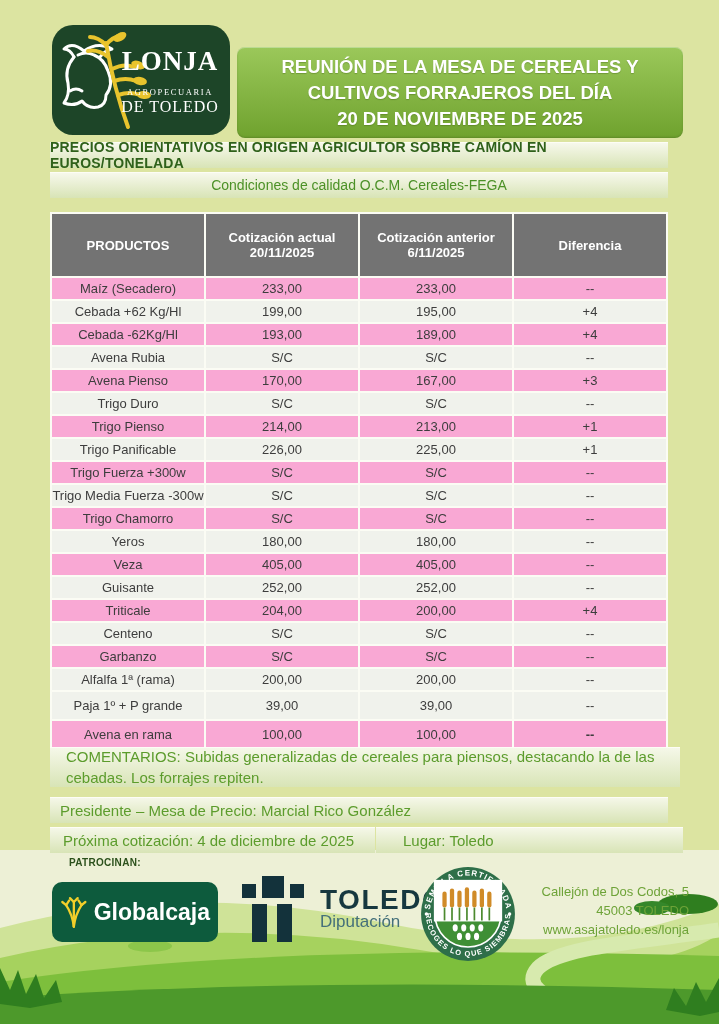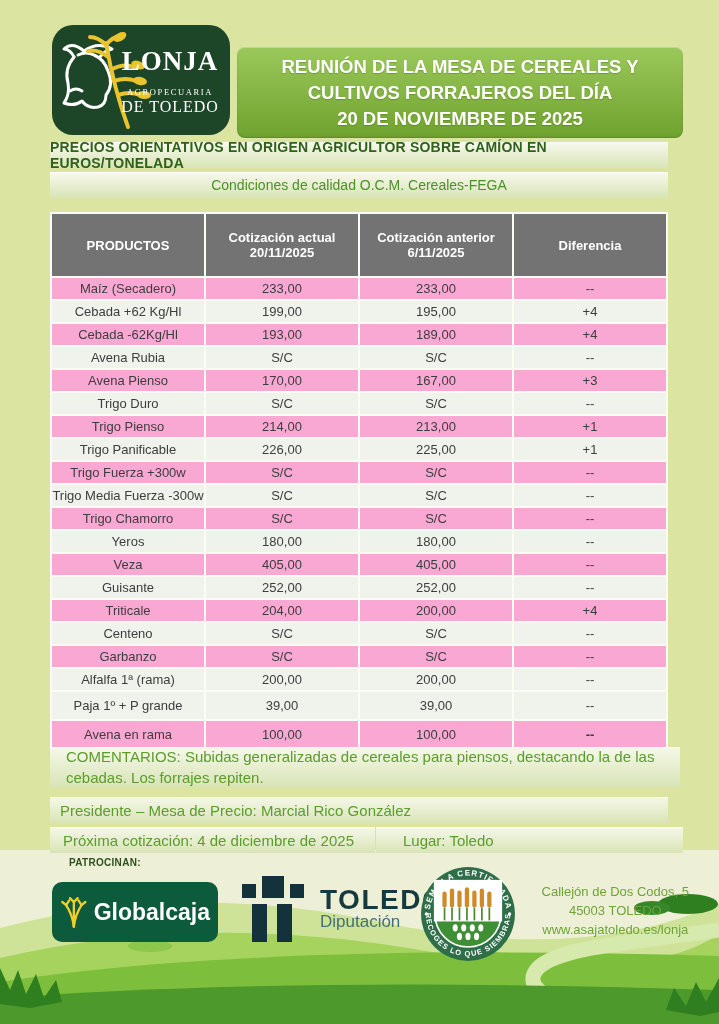"Callejón de Dos Codos, 5" .contact { text-align: center -> right }
